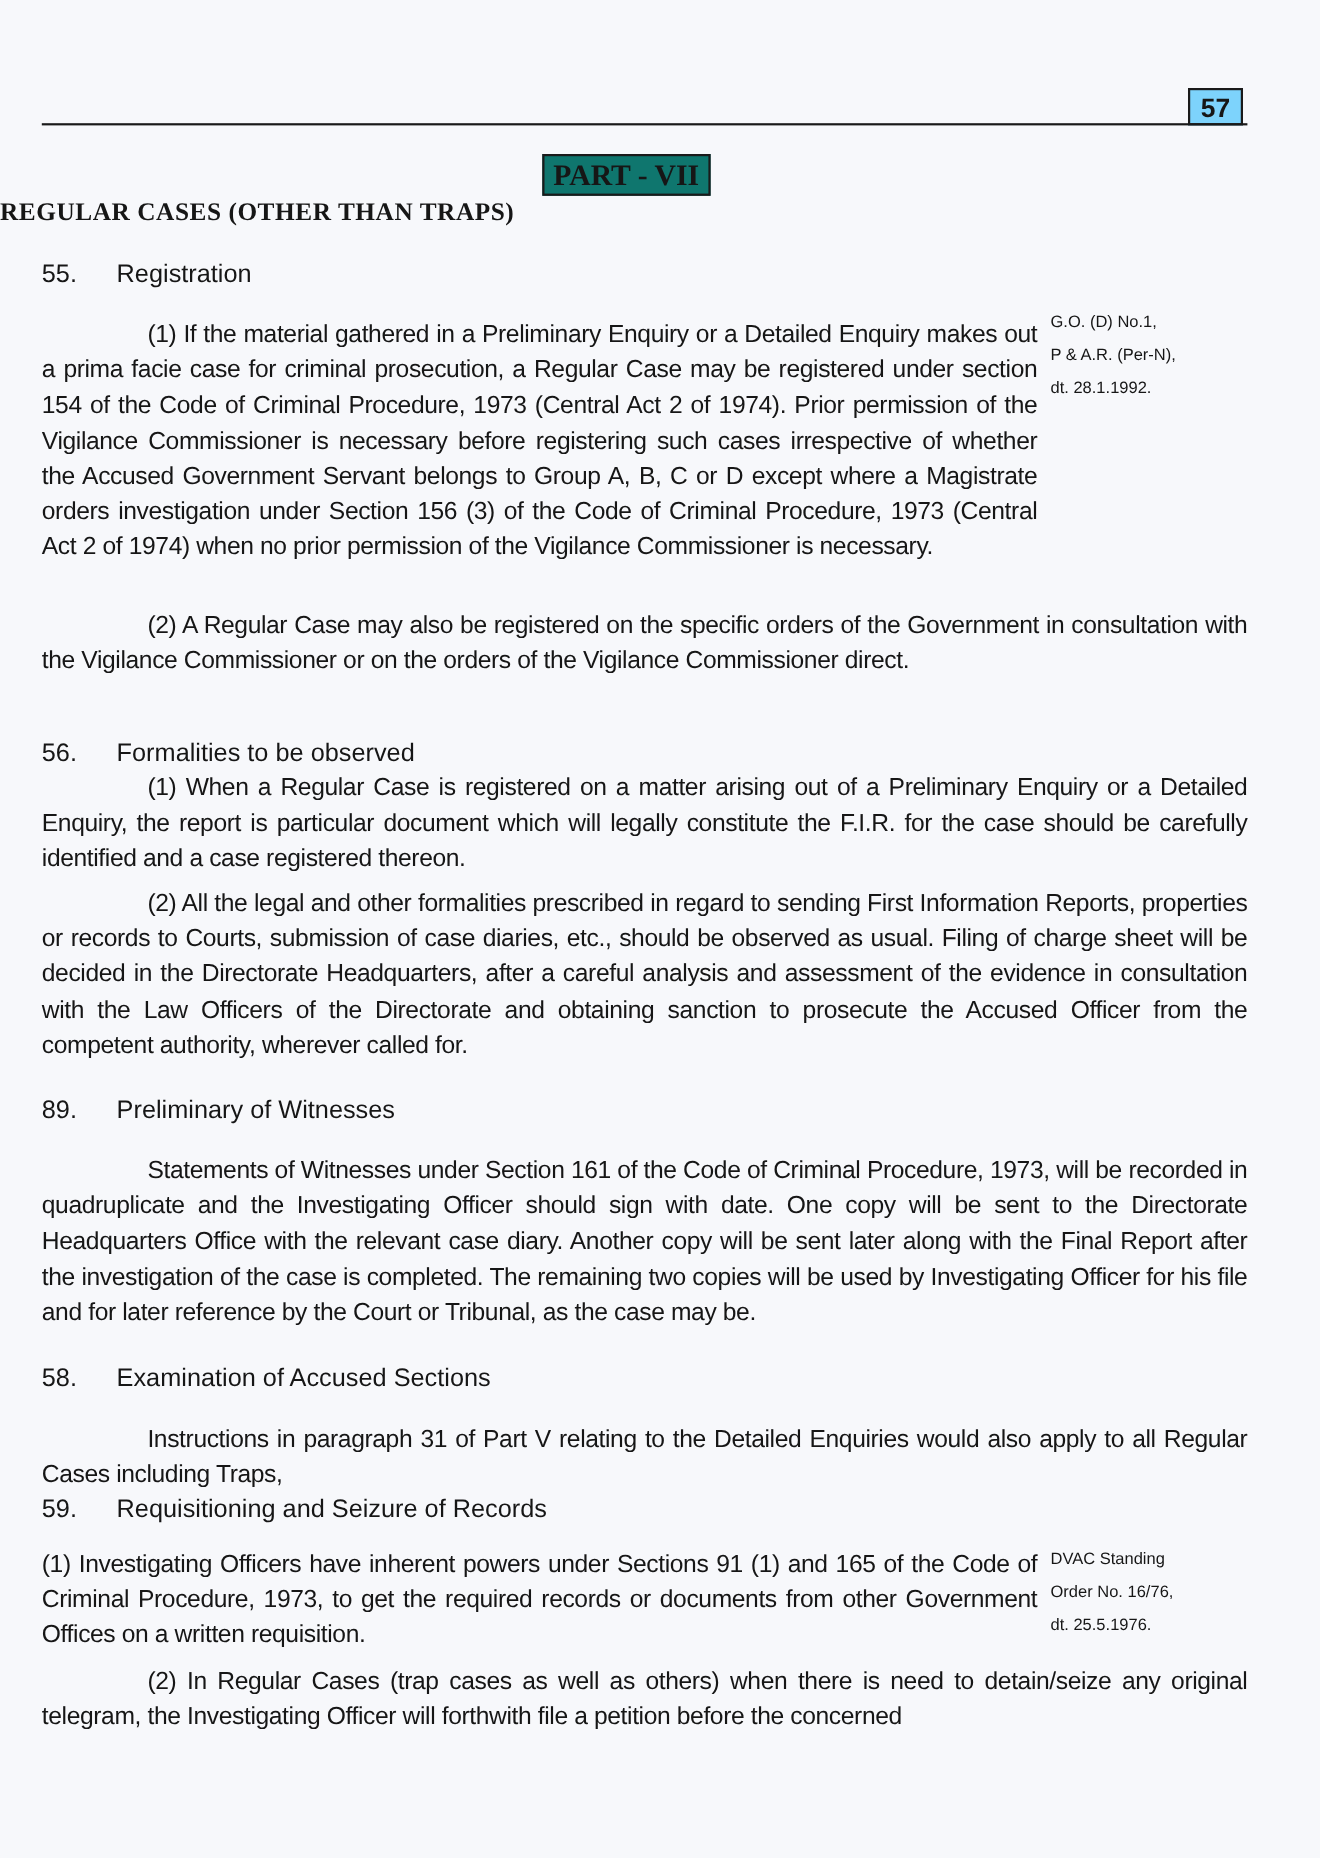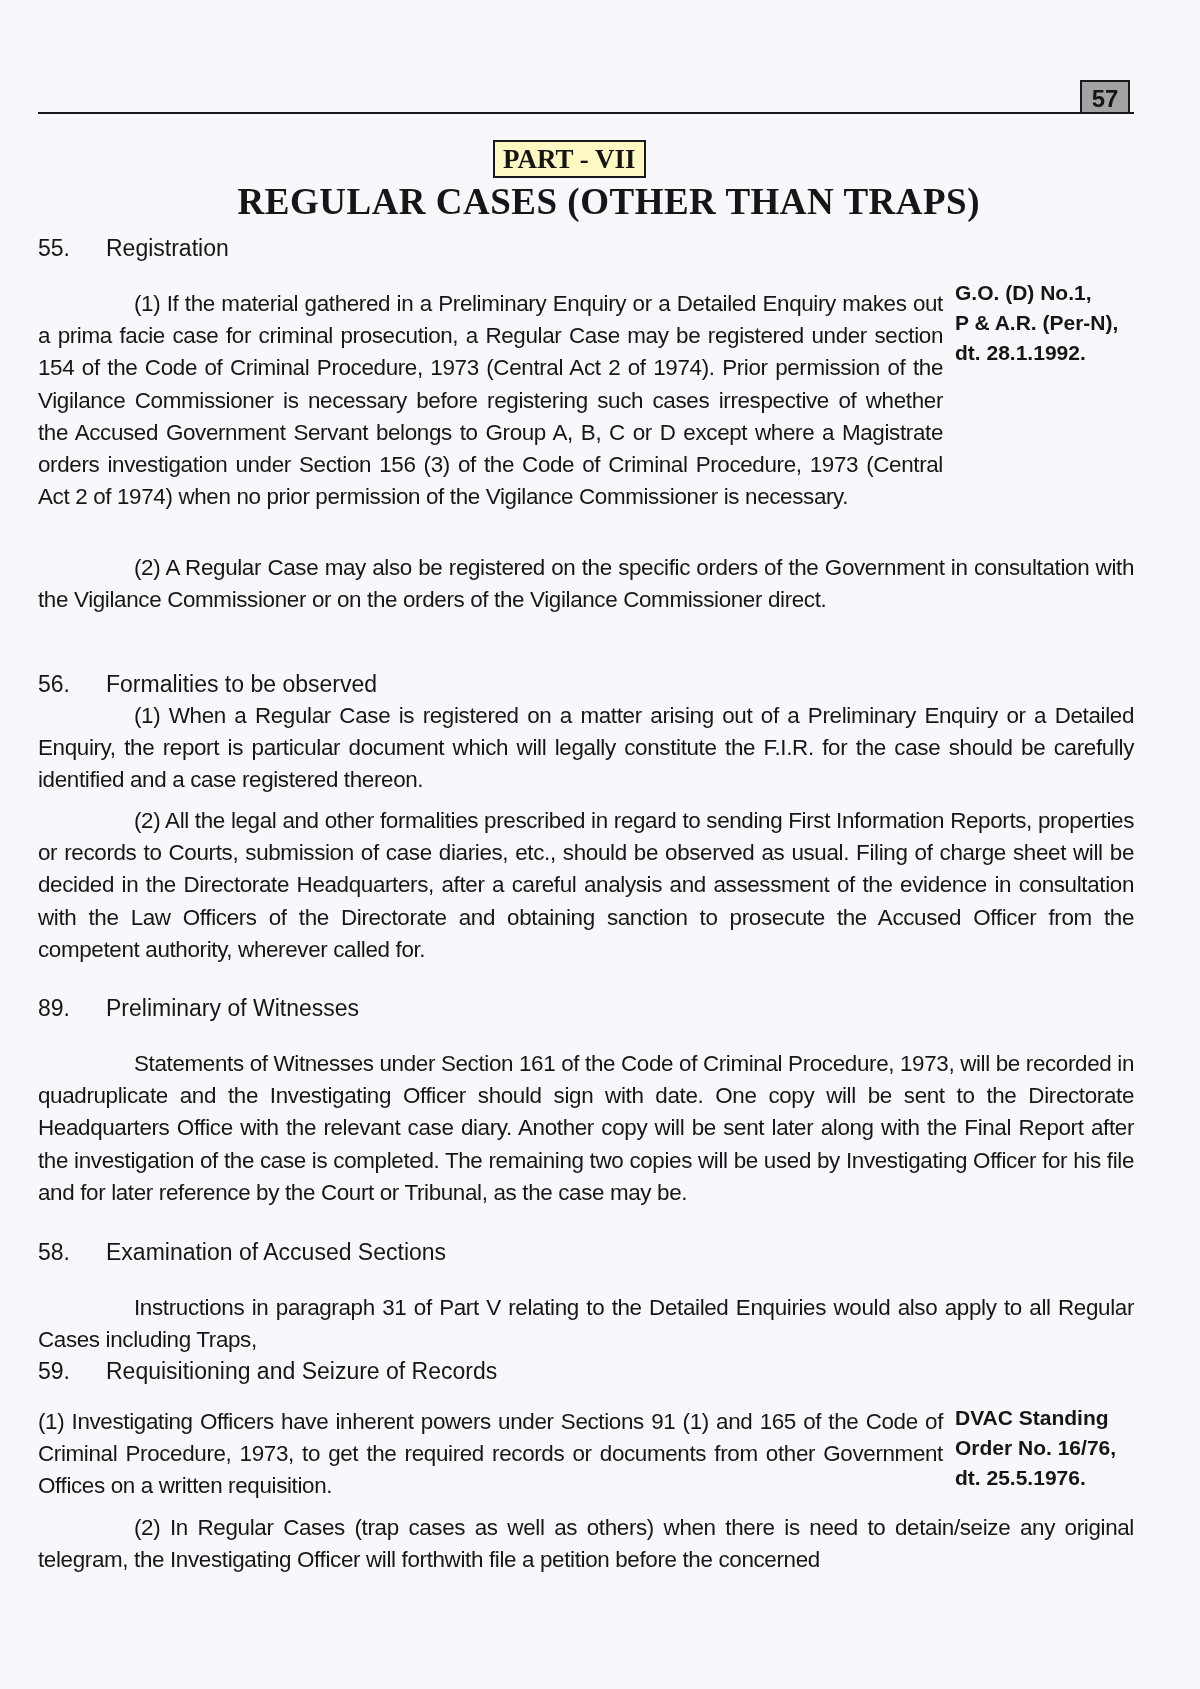"57" .page-number { background: #a3a3a3 -> #7dd3fc }
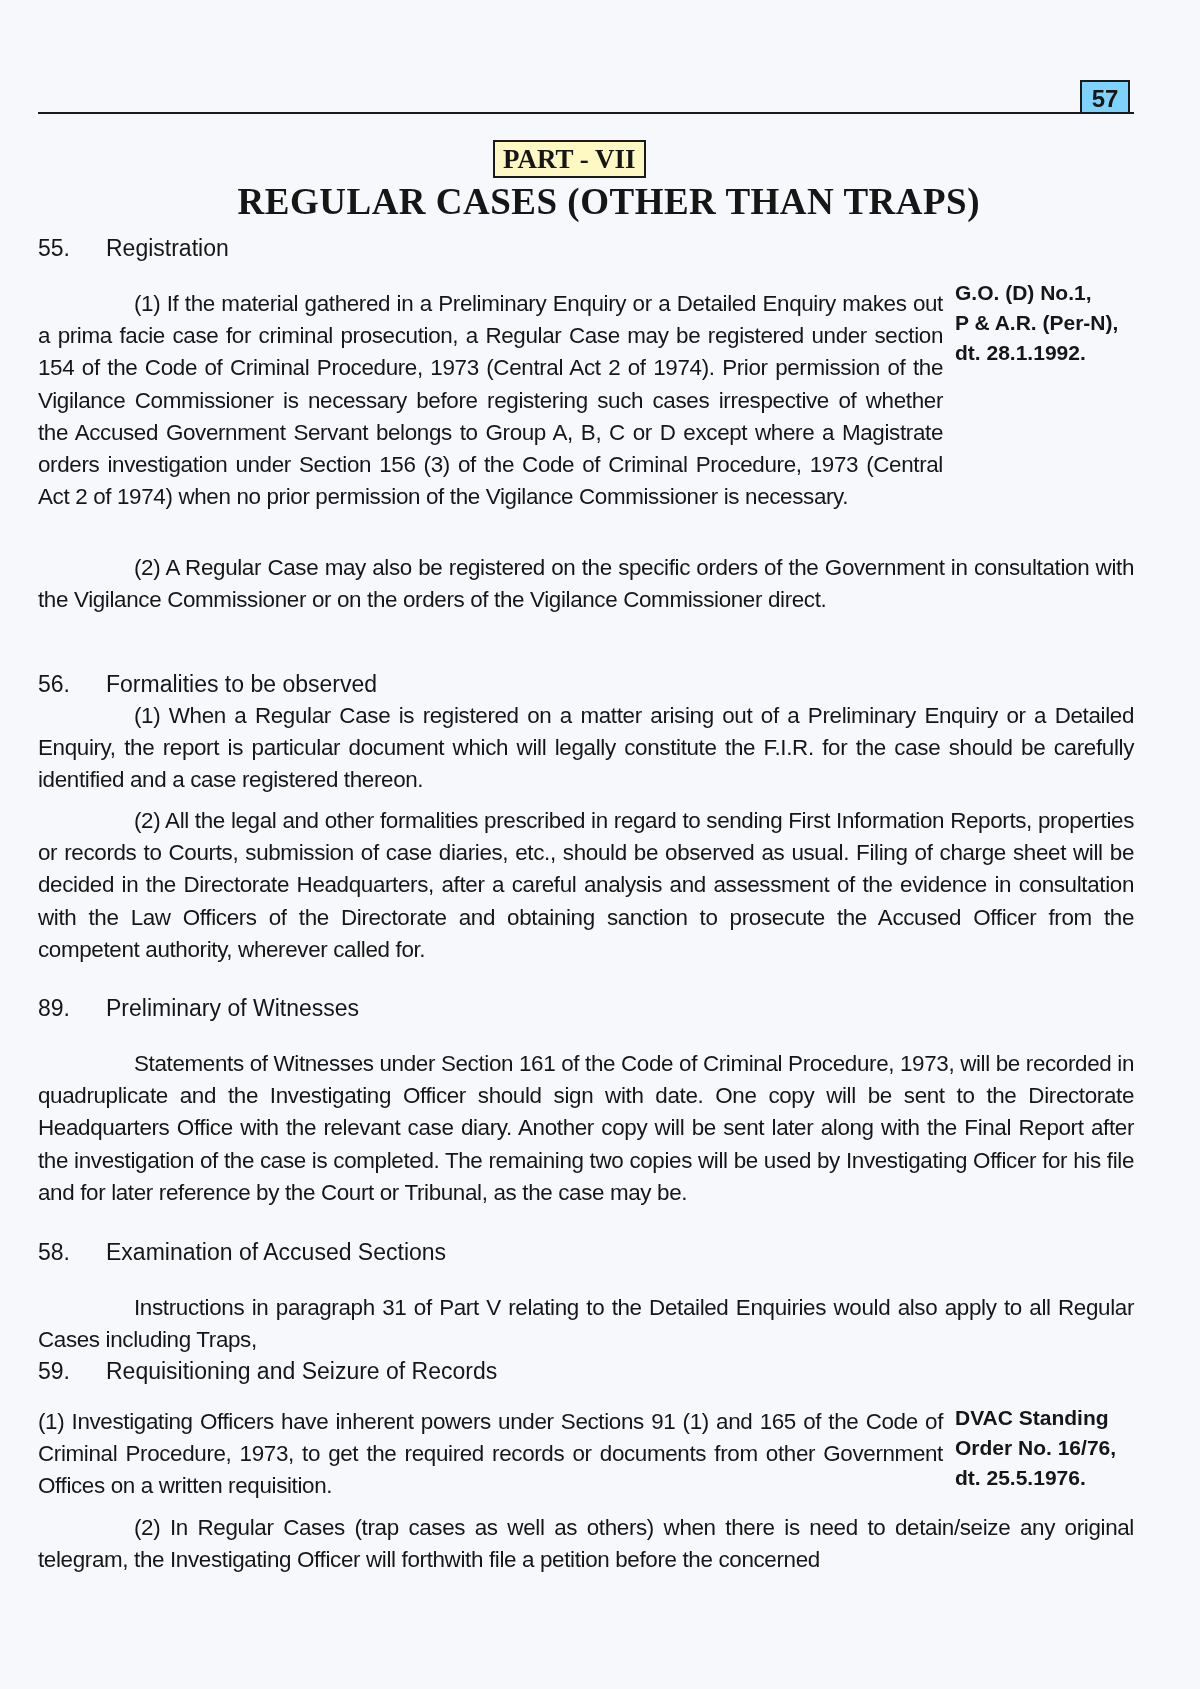"PART - VII" .part-box { background: #fef9c3 -> #0f766e }
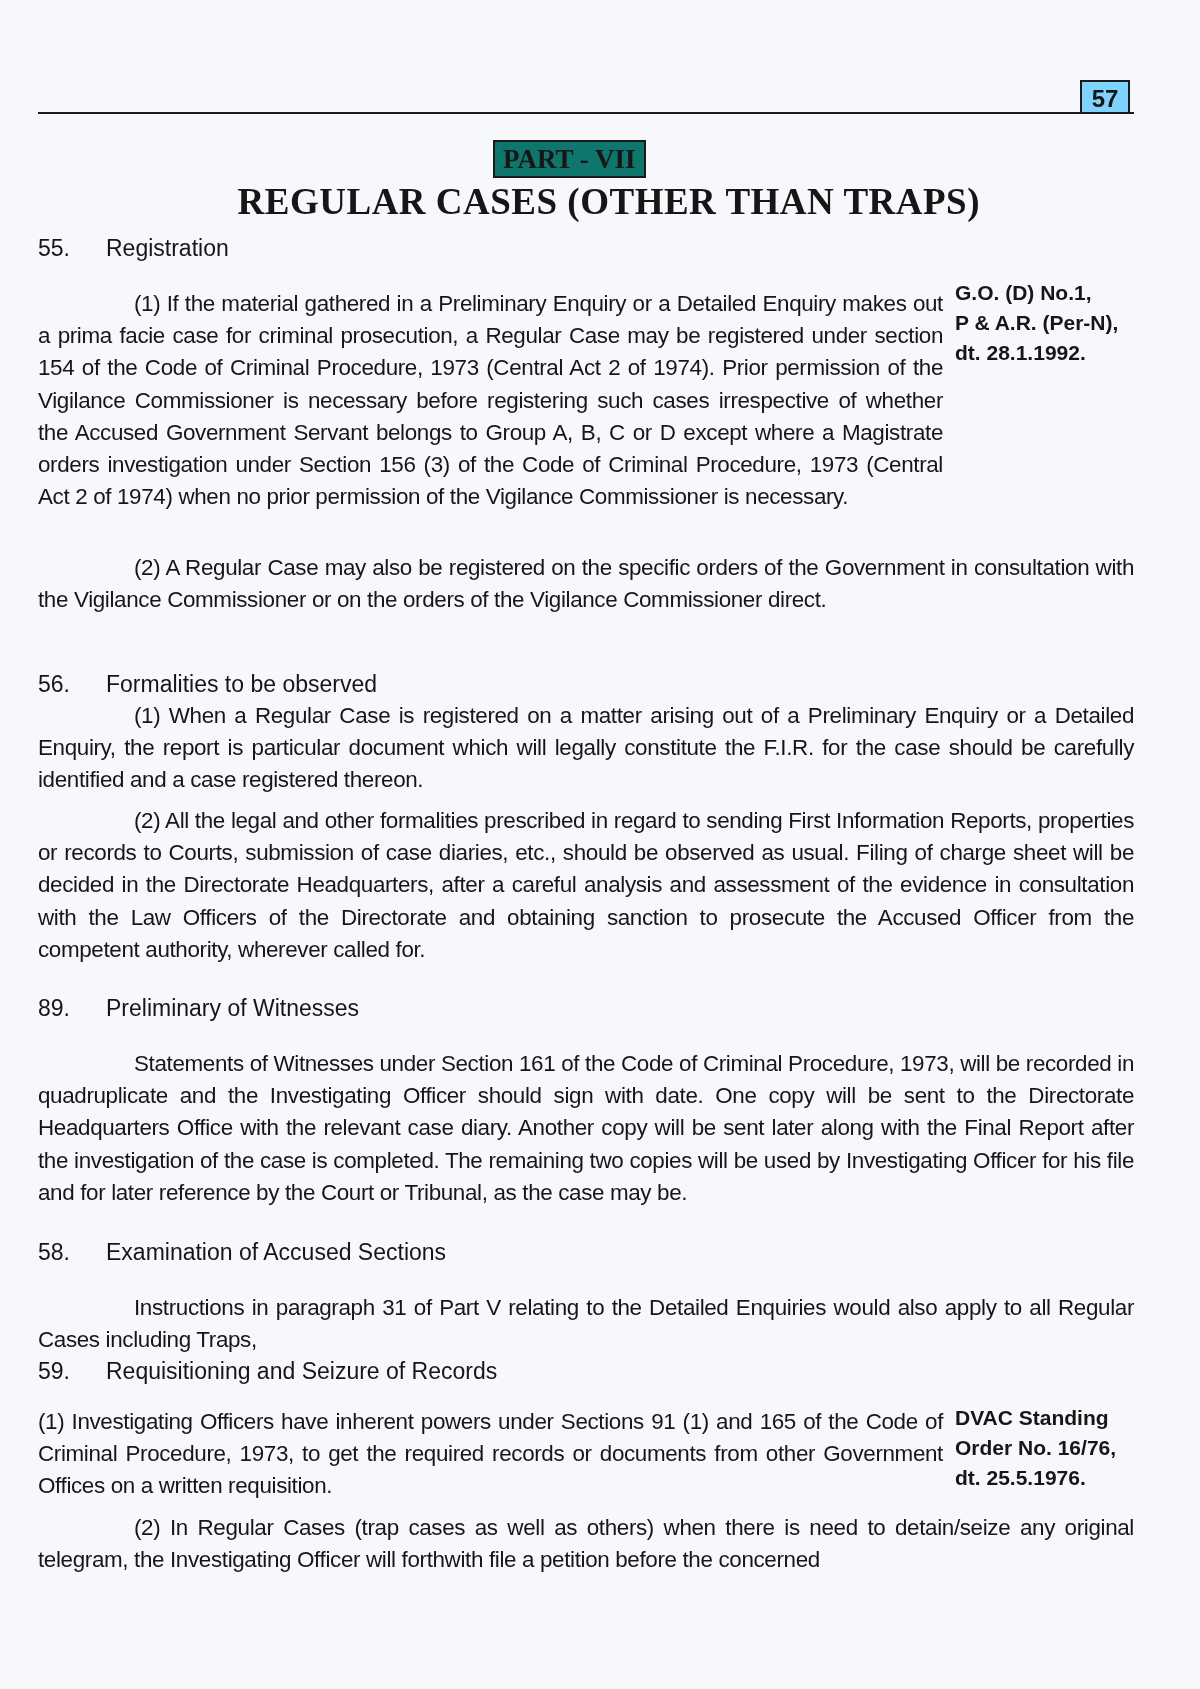"REGULAR CASES (OTHER THAN TRAPS)" .chapter-title { font-size: 37px -> 23px; text-align: right -> left }
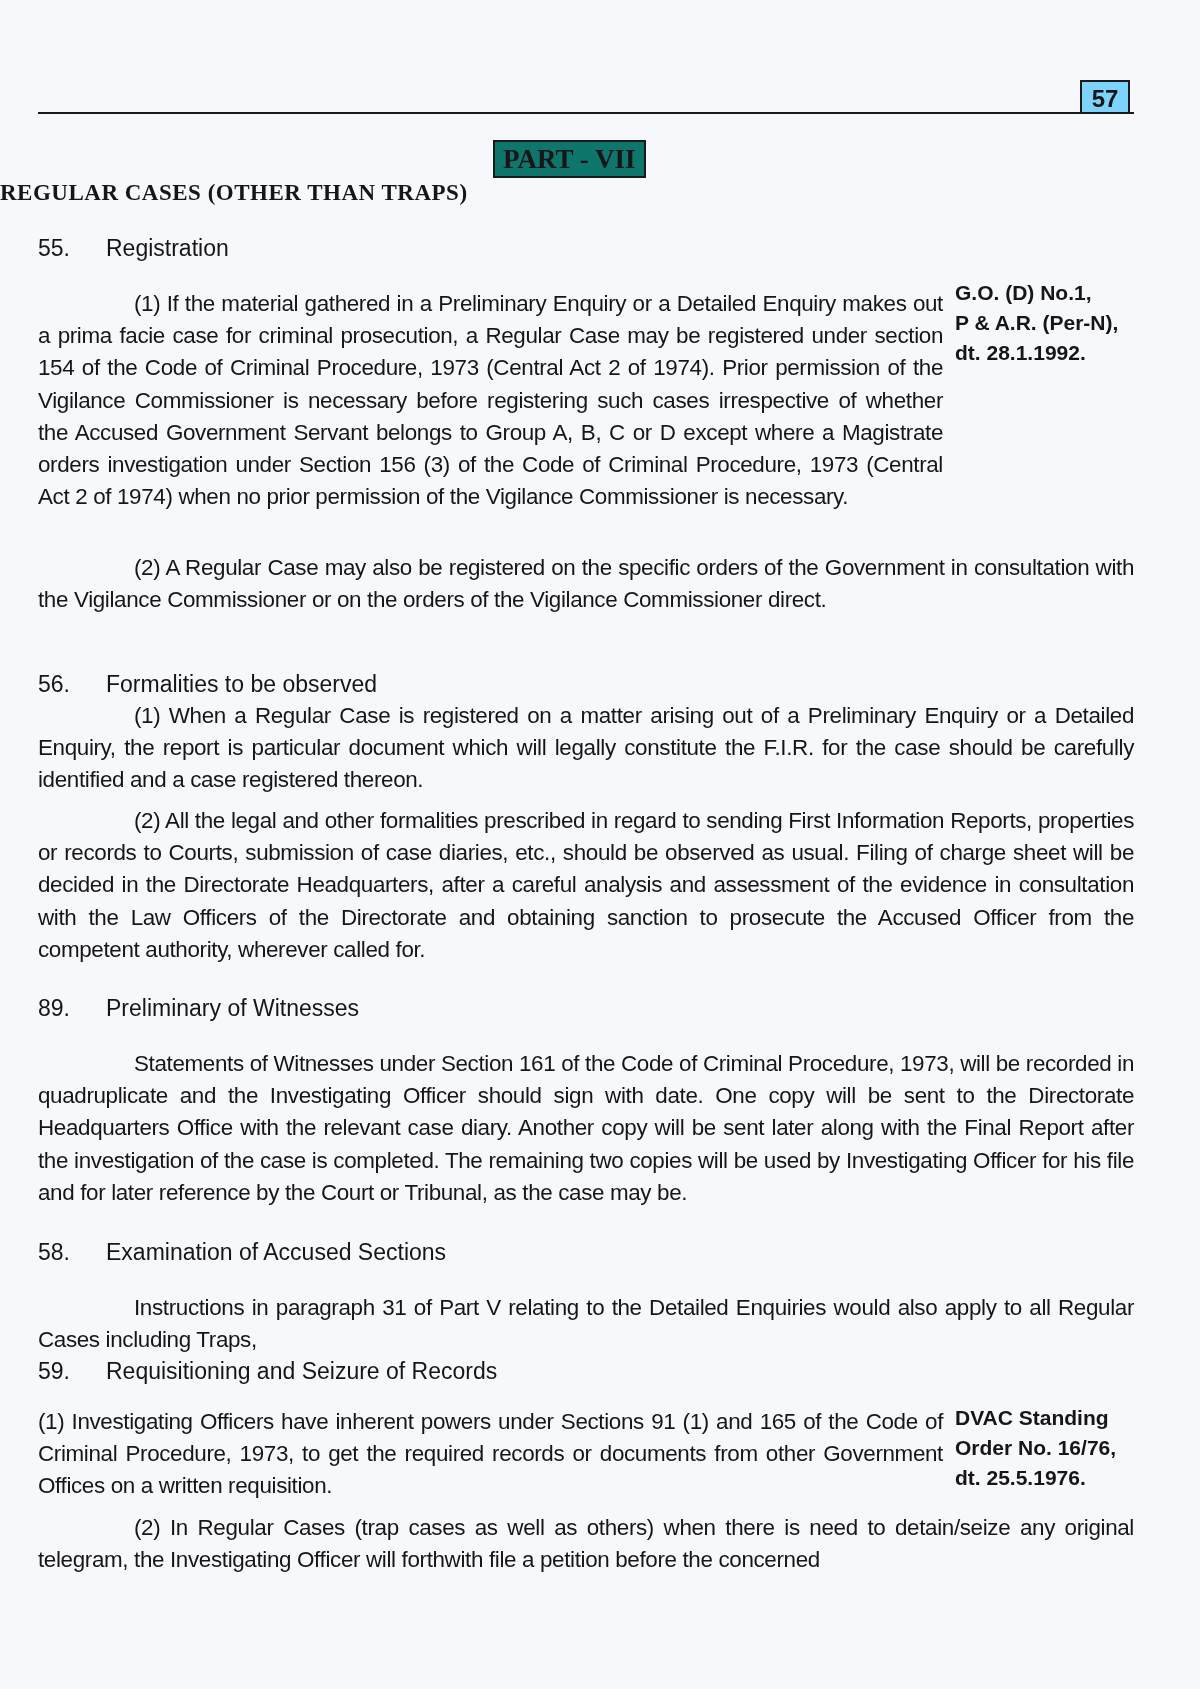"G.O. (D) No.1," .marginal { font-size: 21px -> 15px; font-weight: bold -> normal }
